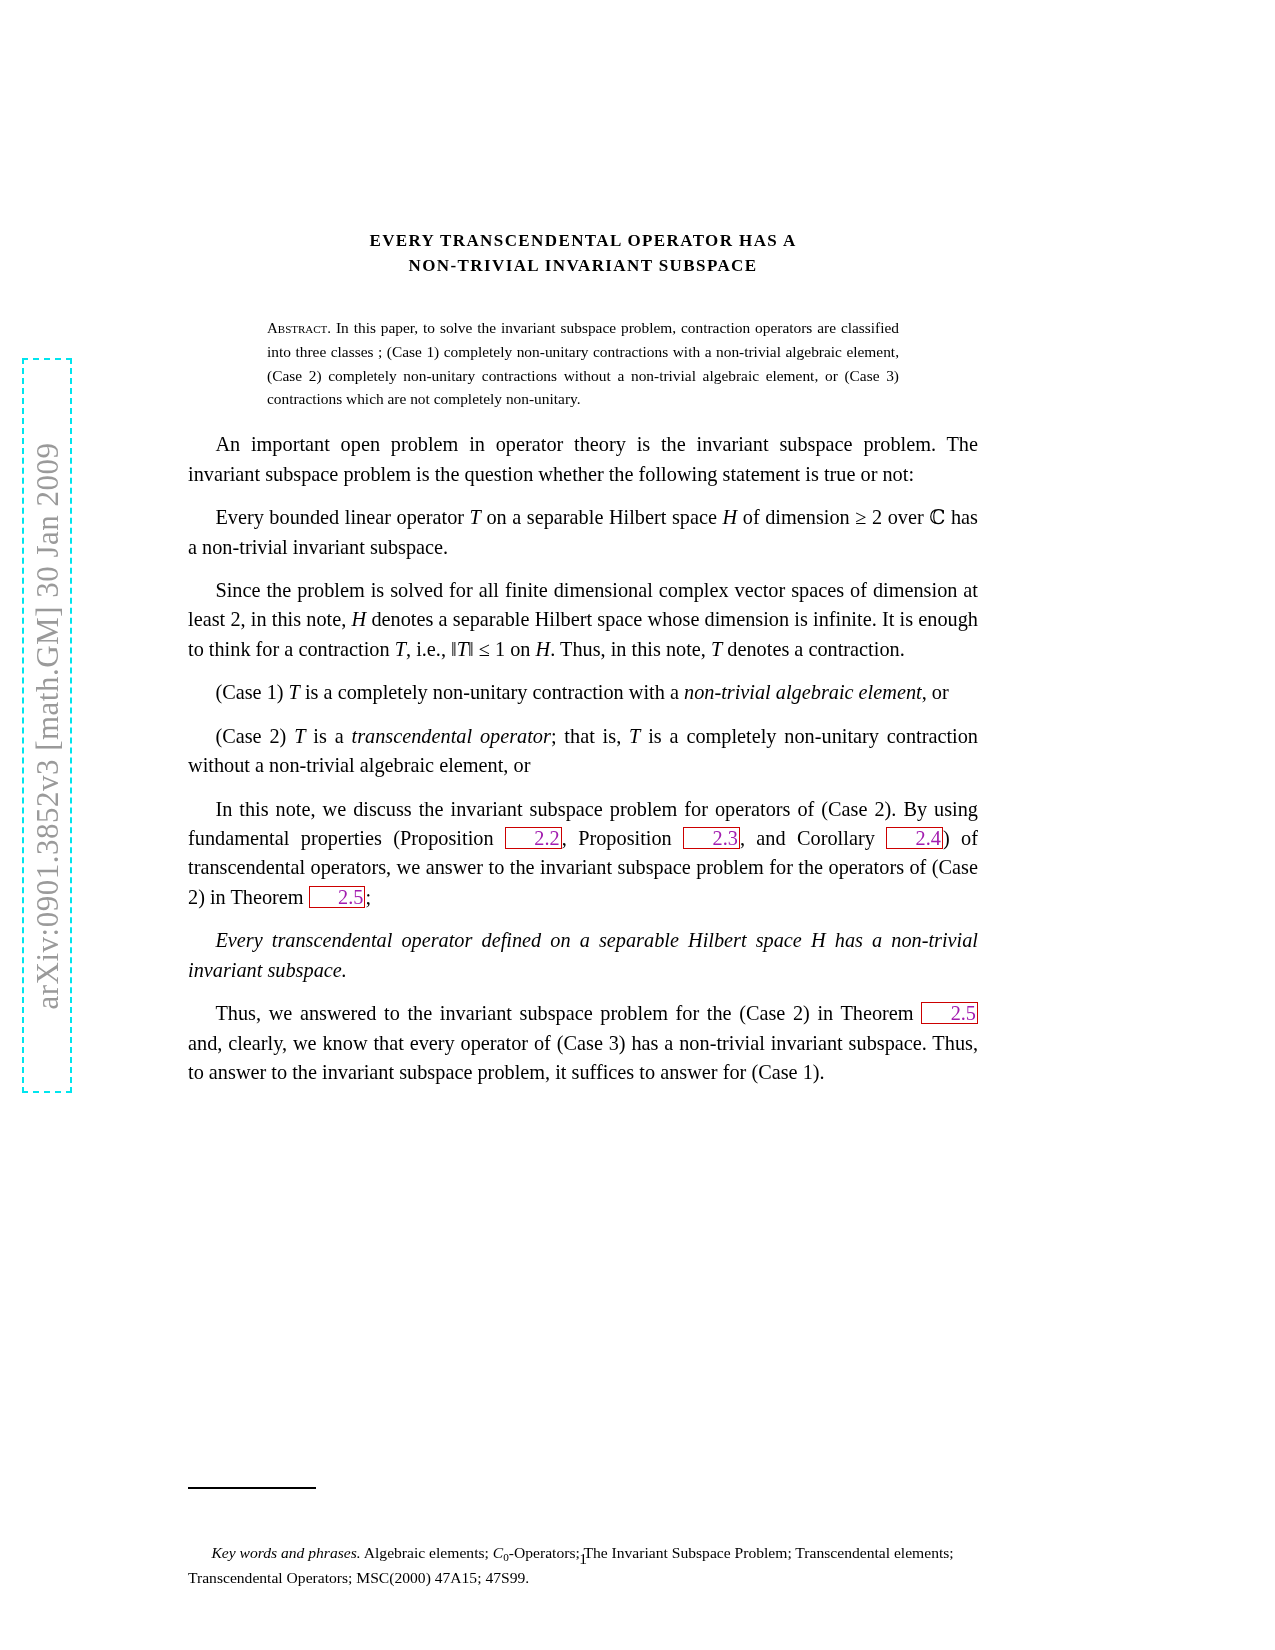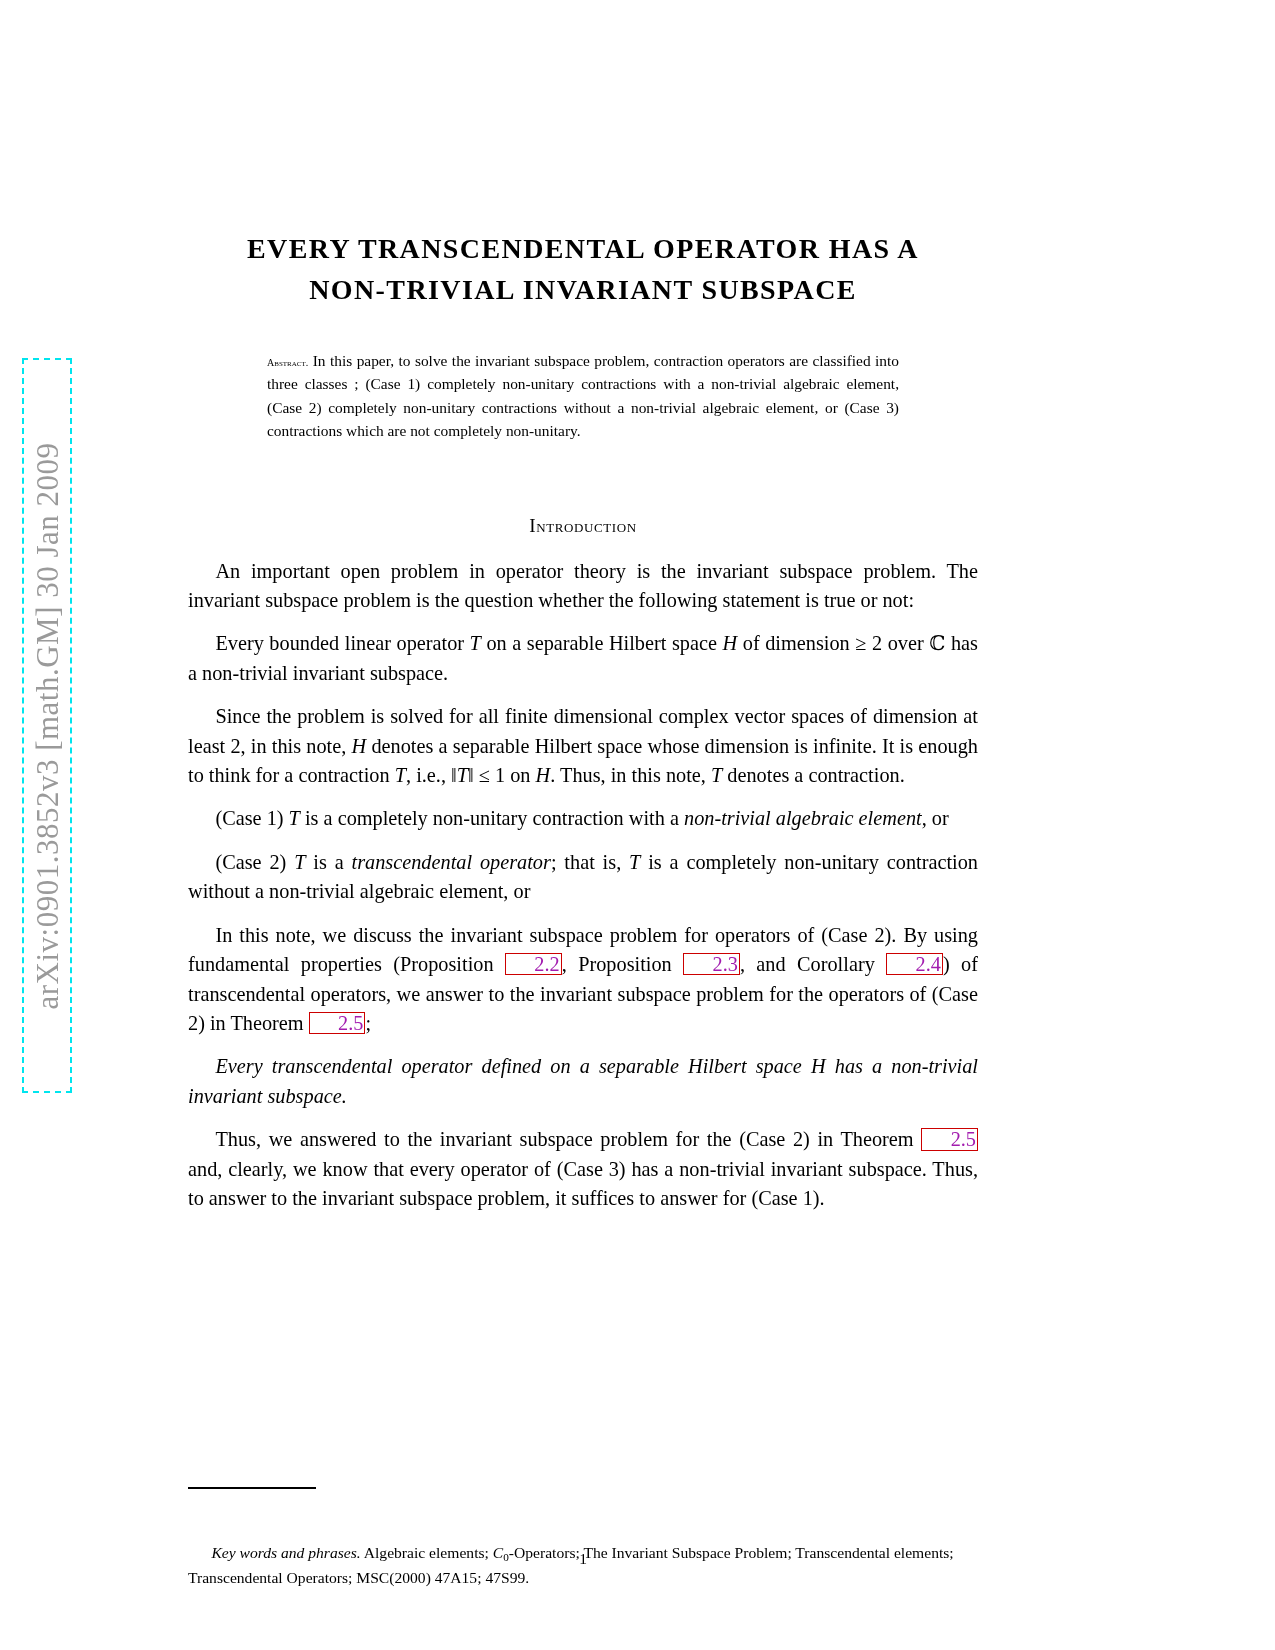"EVERY TRANSCENDENTAL OPERATOR HAS A" .title { font-size: 28px -> 17px }
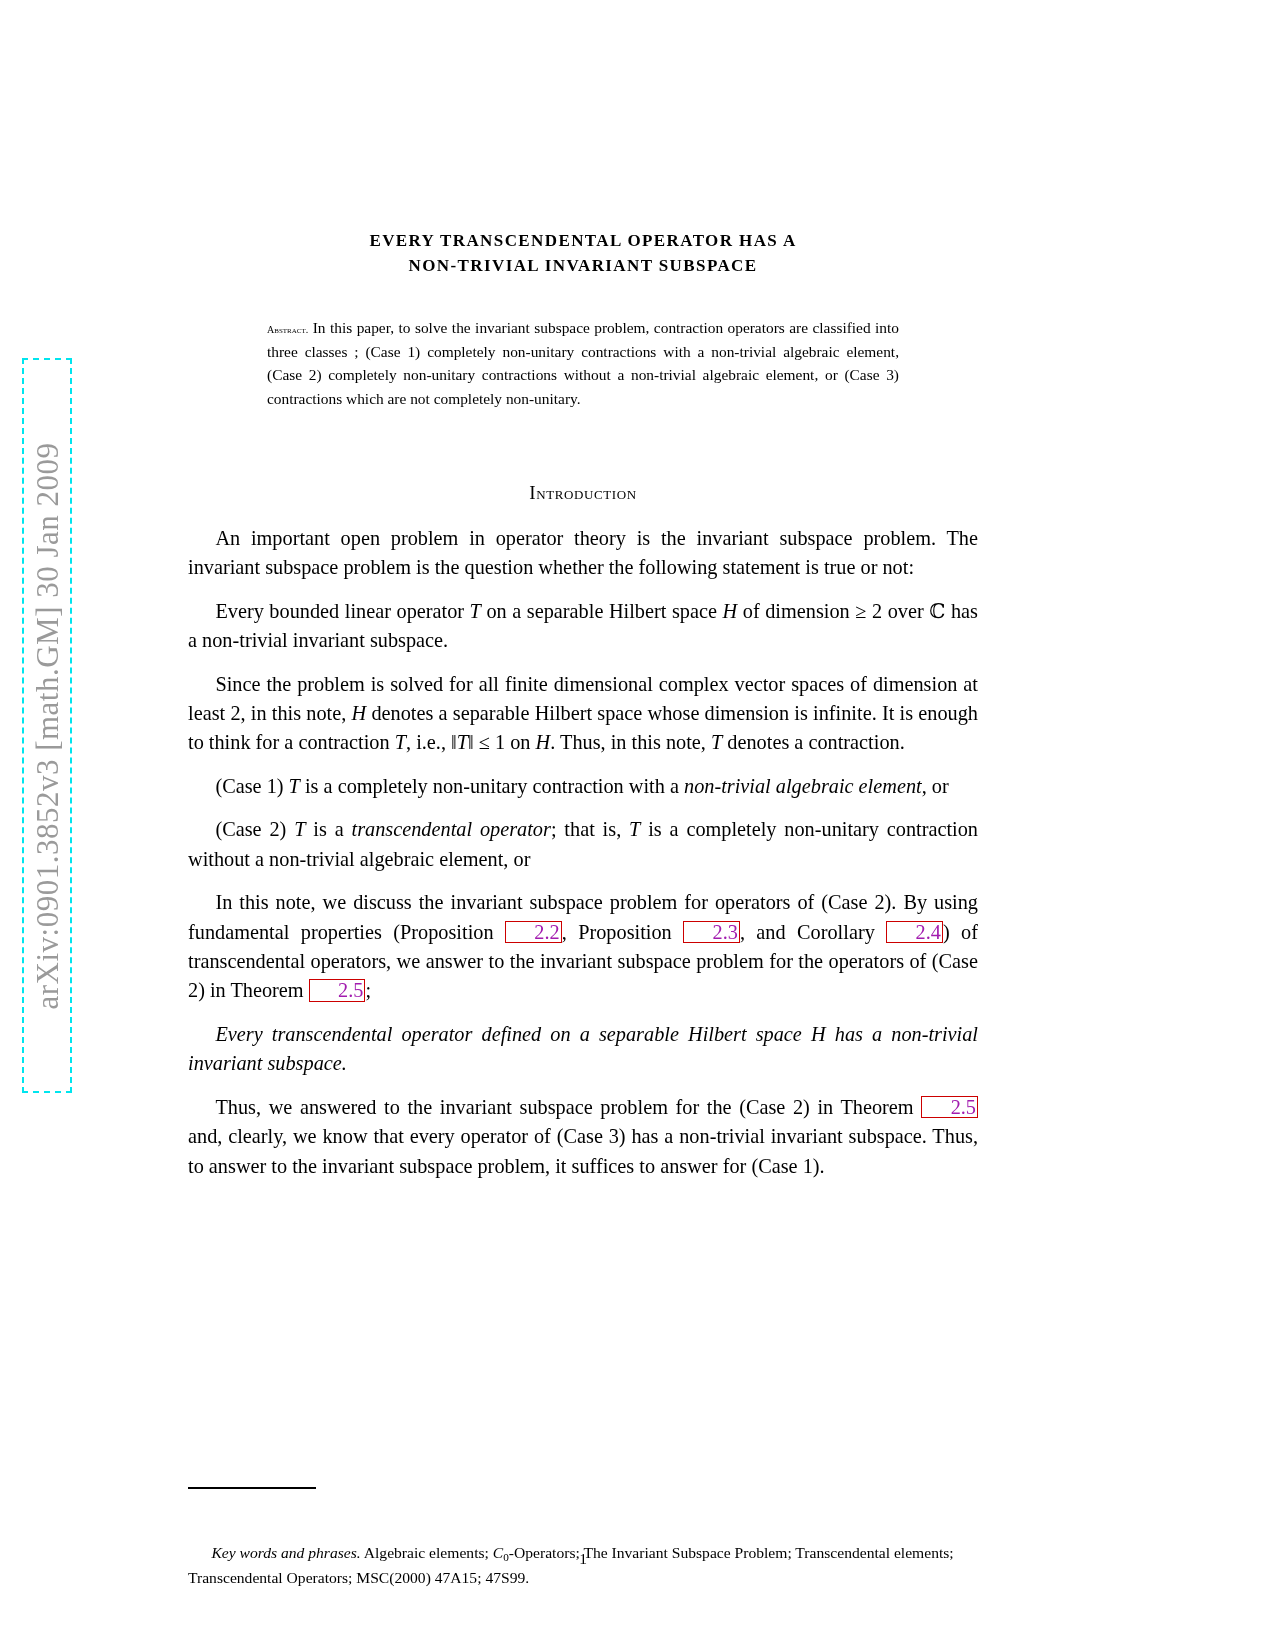"Abstract." .abstract .head { font-size: 10px -> 15px }
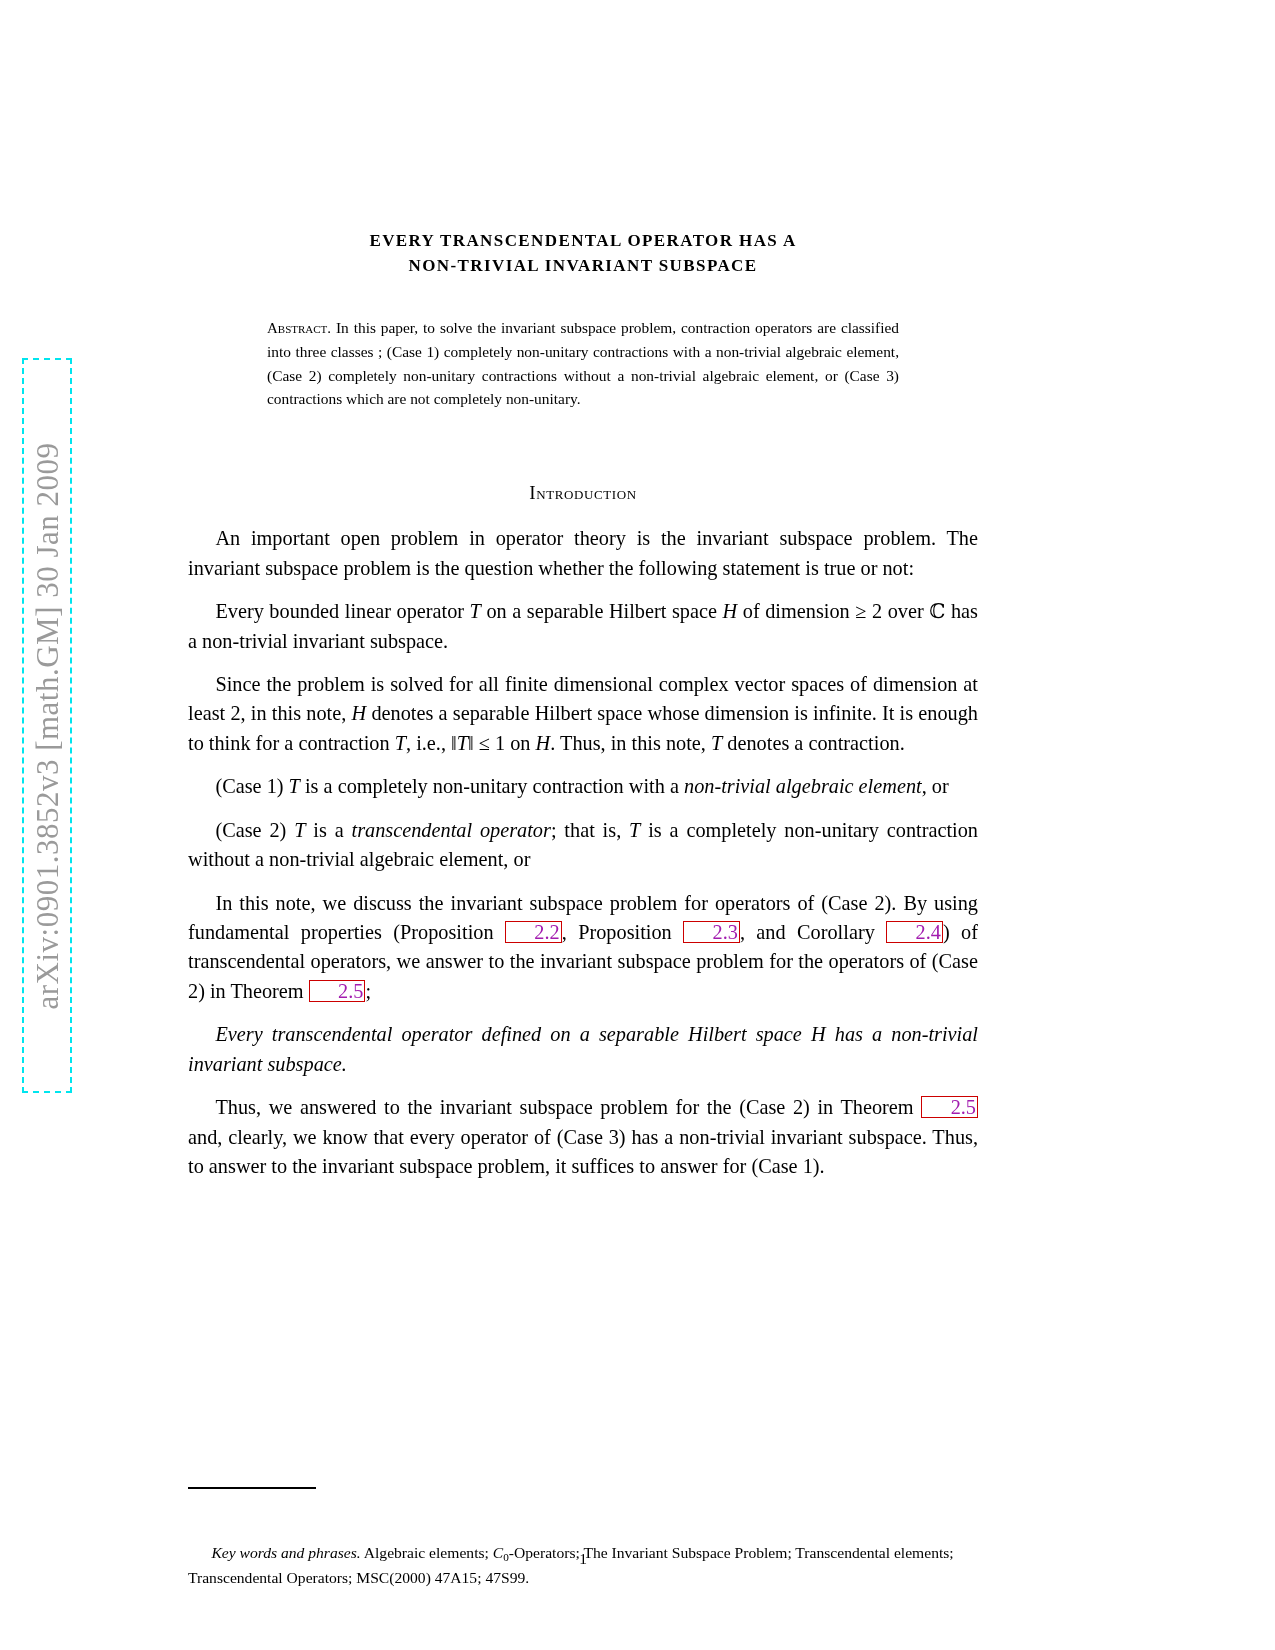"Introduction" div.section-head { html: <div>Introduction</div> -> none }
